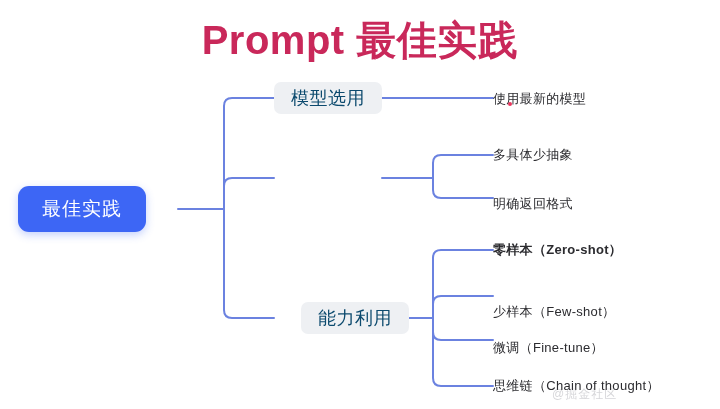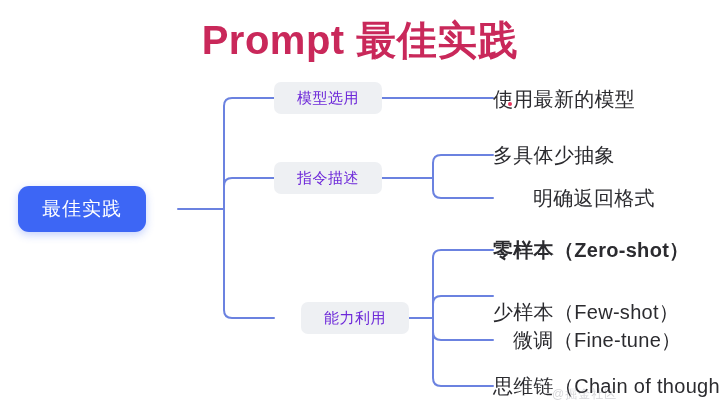"模型选用" .branch-node { color: #6d28d9 -> #0c4a6e; font-size: 15px -> 18px }
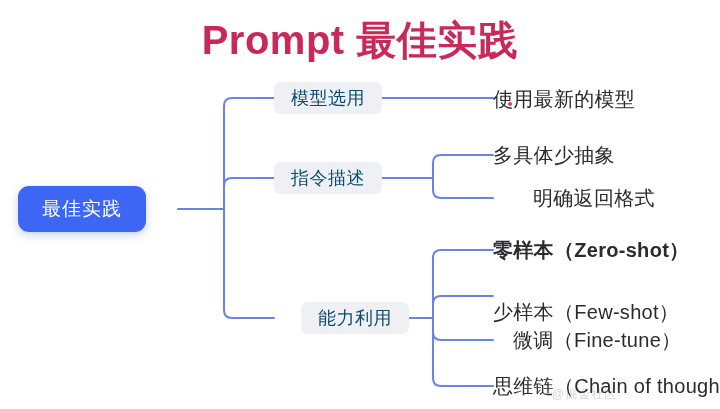"使用最新的模型" .leaf-node { font-size: 20px -> 13px }
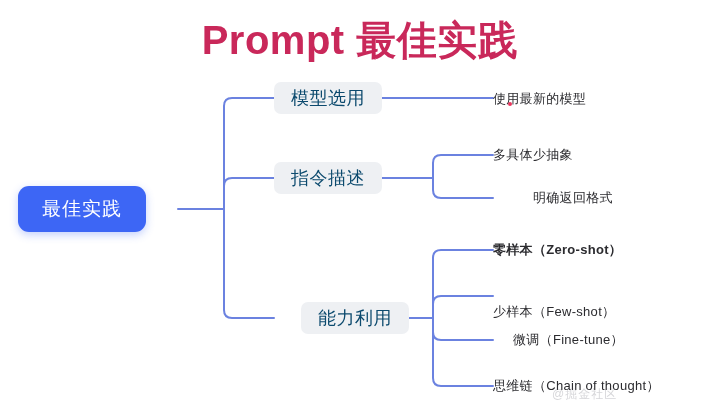"指令描述" div.node { html: <div> <span>指令描述</span> </div> -> none }
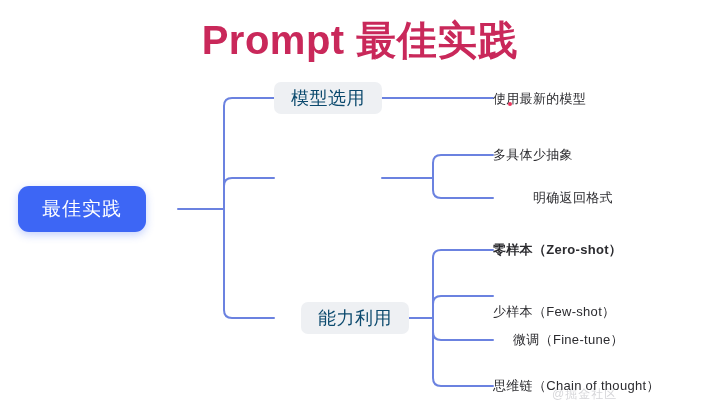"明确返回格式" .leaf-3 { margin-left: 40px -> none; top: 187px -> 193px }
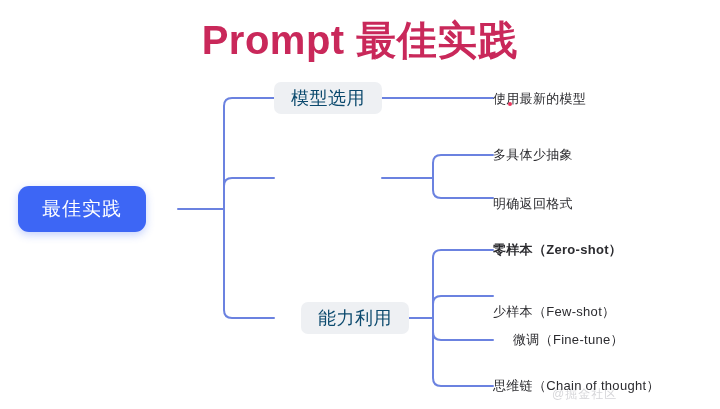"微调（Fine-tune）" .leaf-6 { margin-left: 20px -> none; top: 329px -> 337px }
